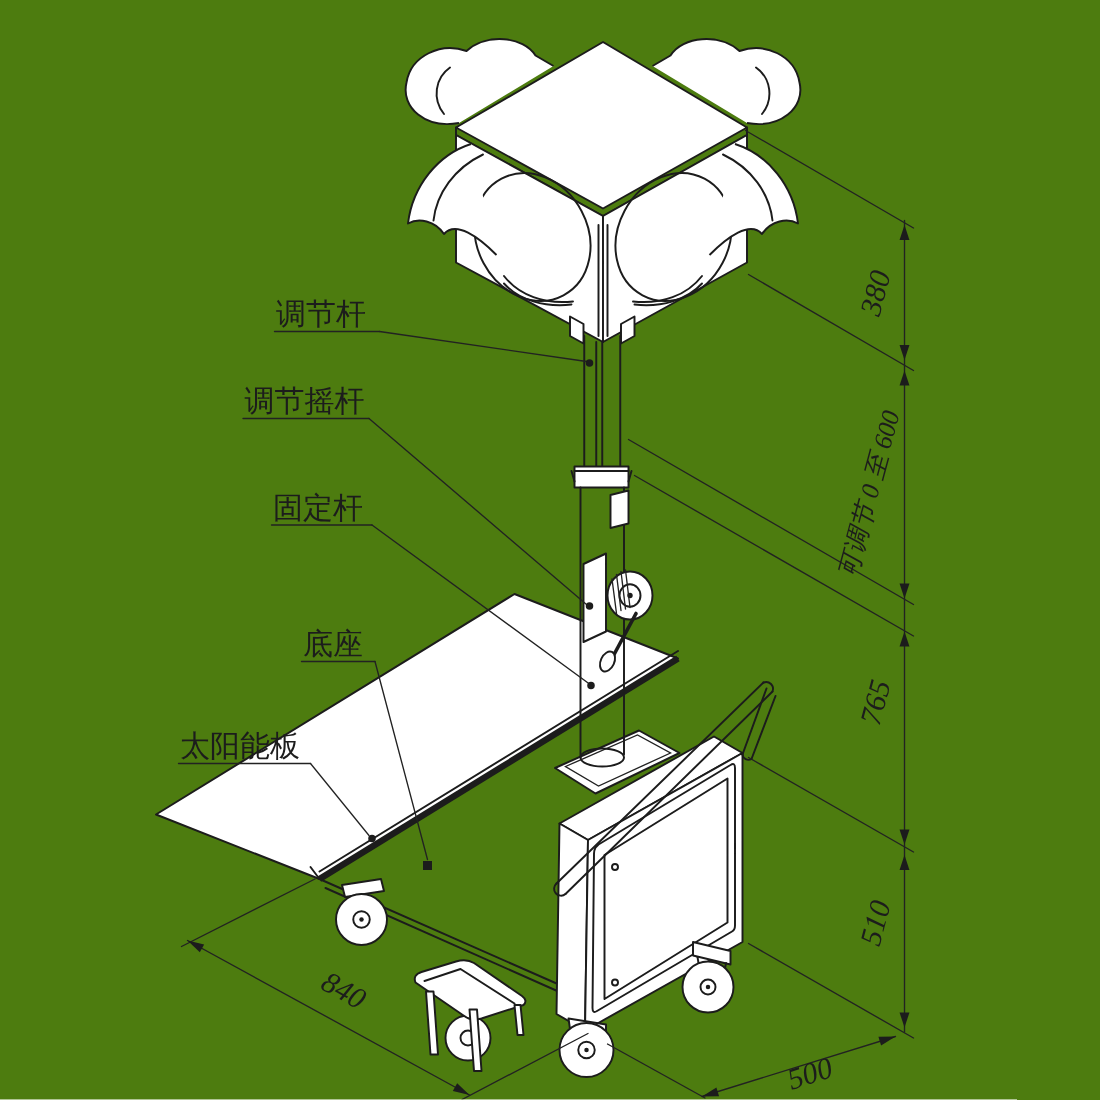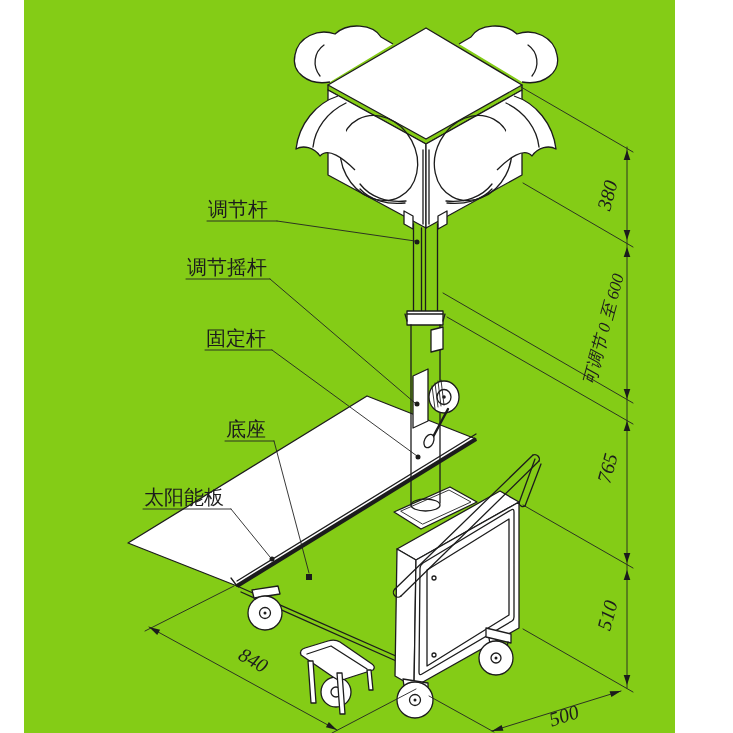"调节杆" .frame { background: #84cc16 -> #4d7c0f; margin-left: 24px -> none; width: 651px -> 733px }
